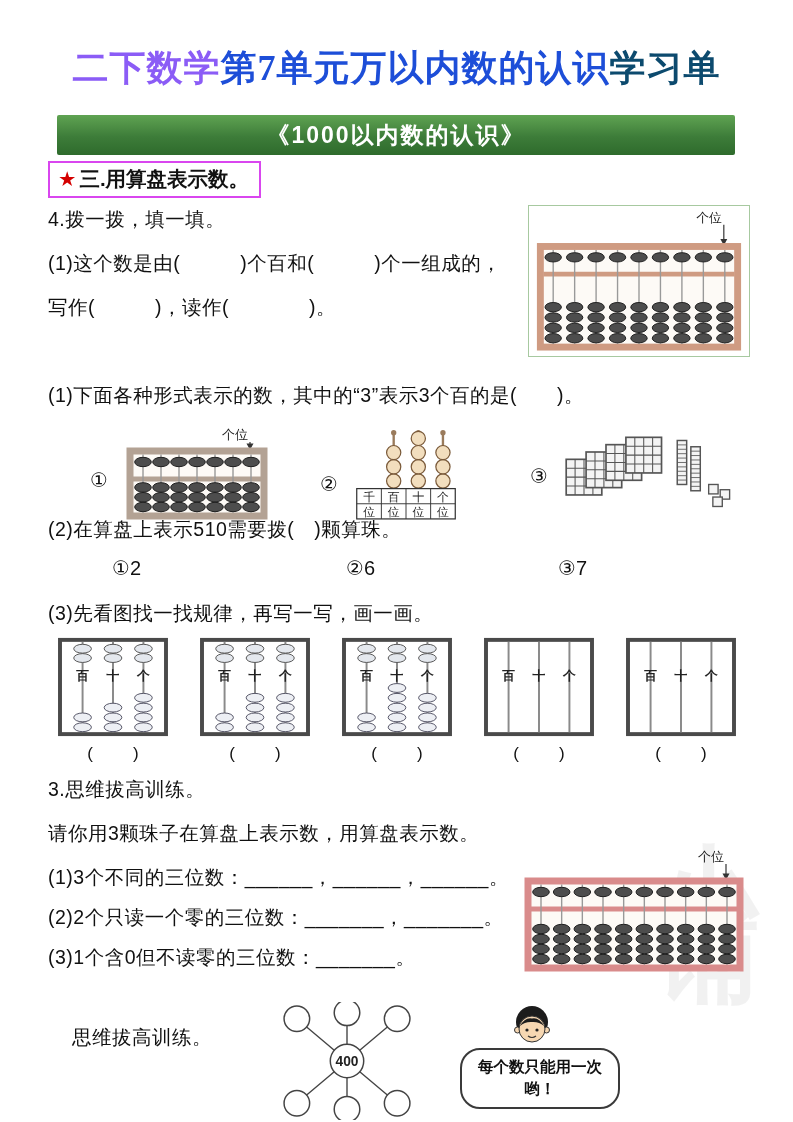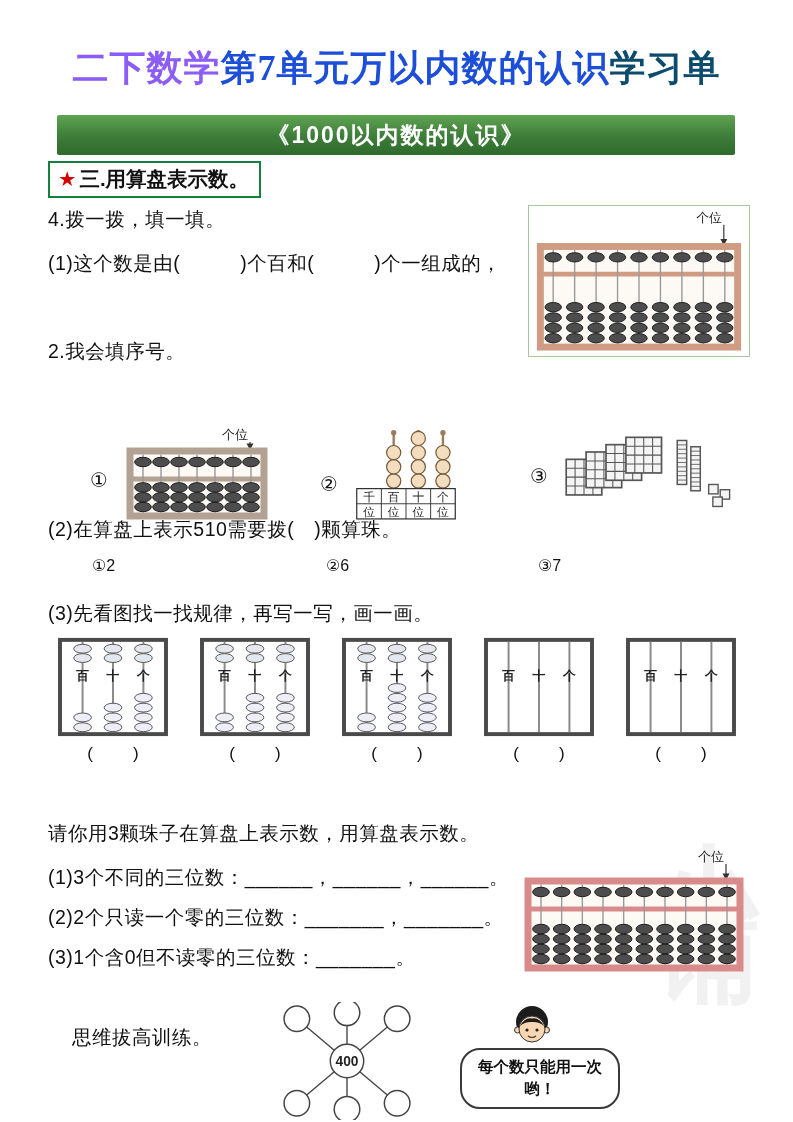"★ 三.用算盘表示数。" .section-box { border: 2px solid #15803d -> 2px solid #d946ef }
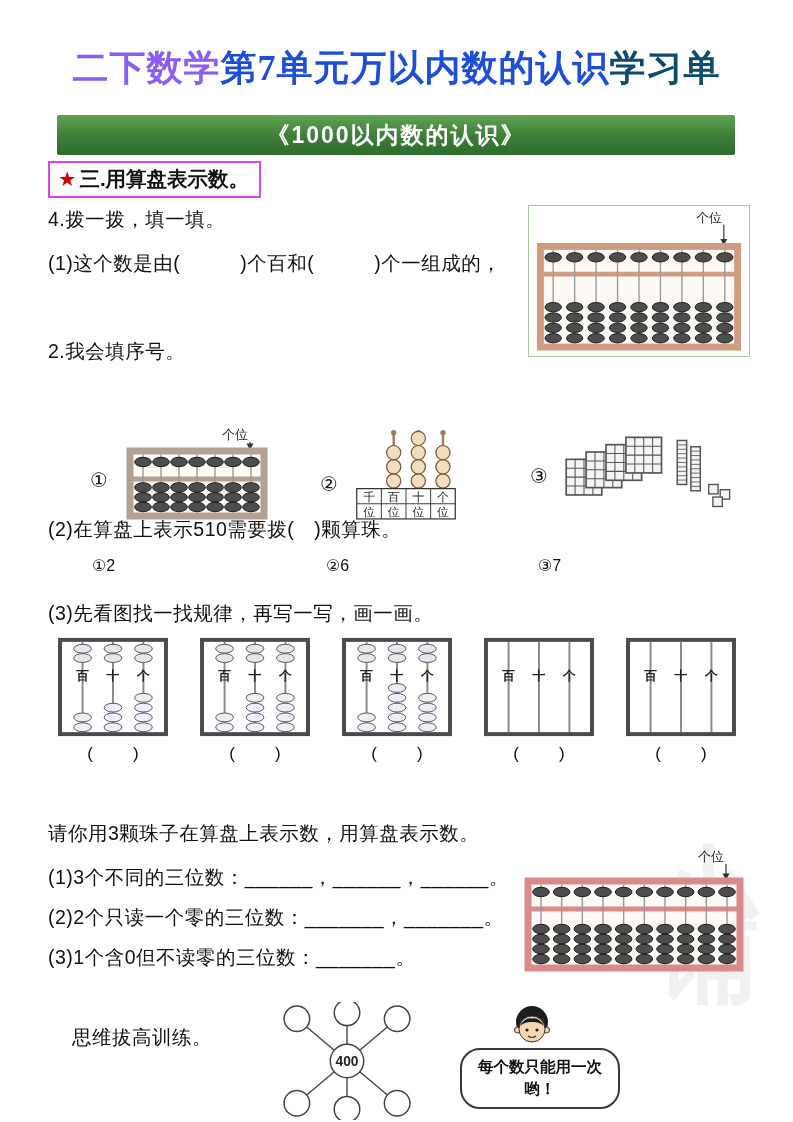"写作( )，读作( )。" p.line { html: none -> <p>写作( )，读作( )。</p> }
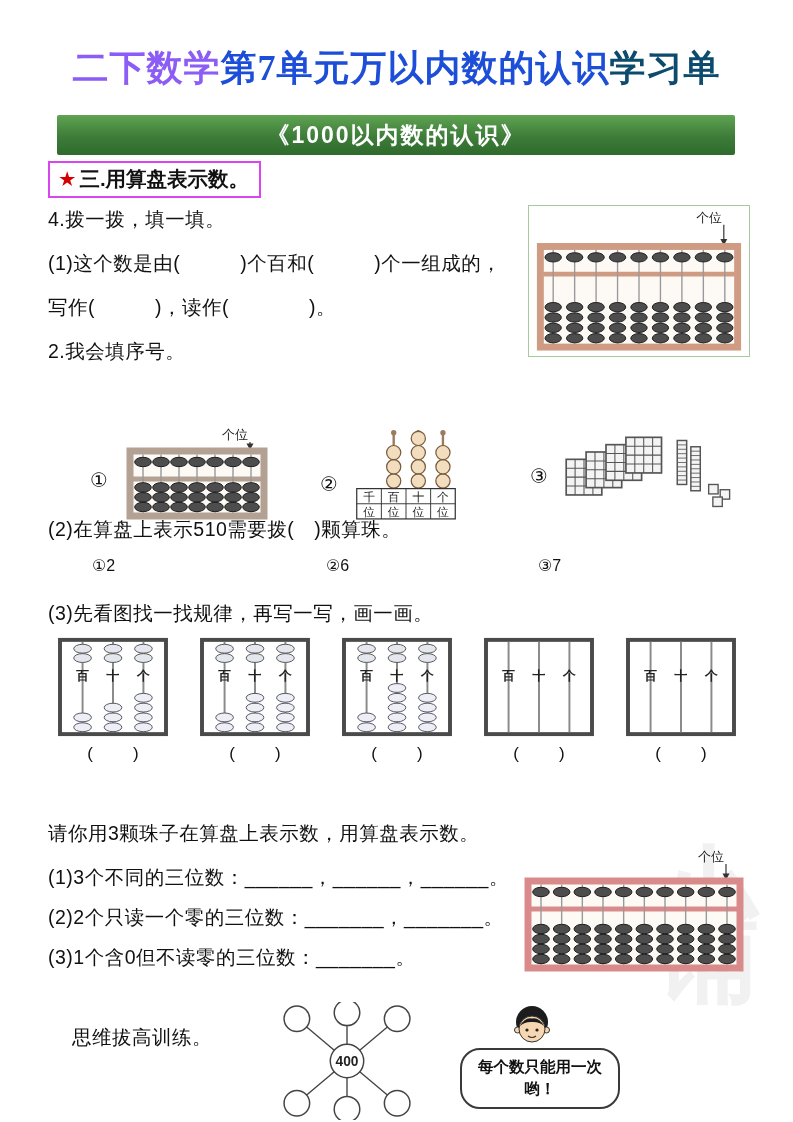"2.我会填序号。" p.line { html: <p>2.我会填序号。</p> -> none }
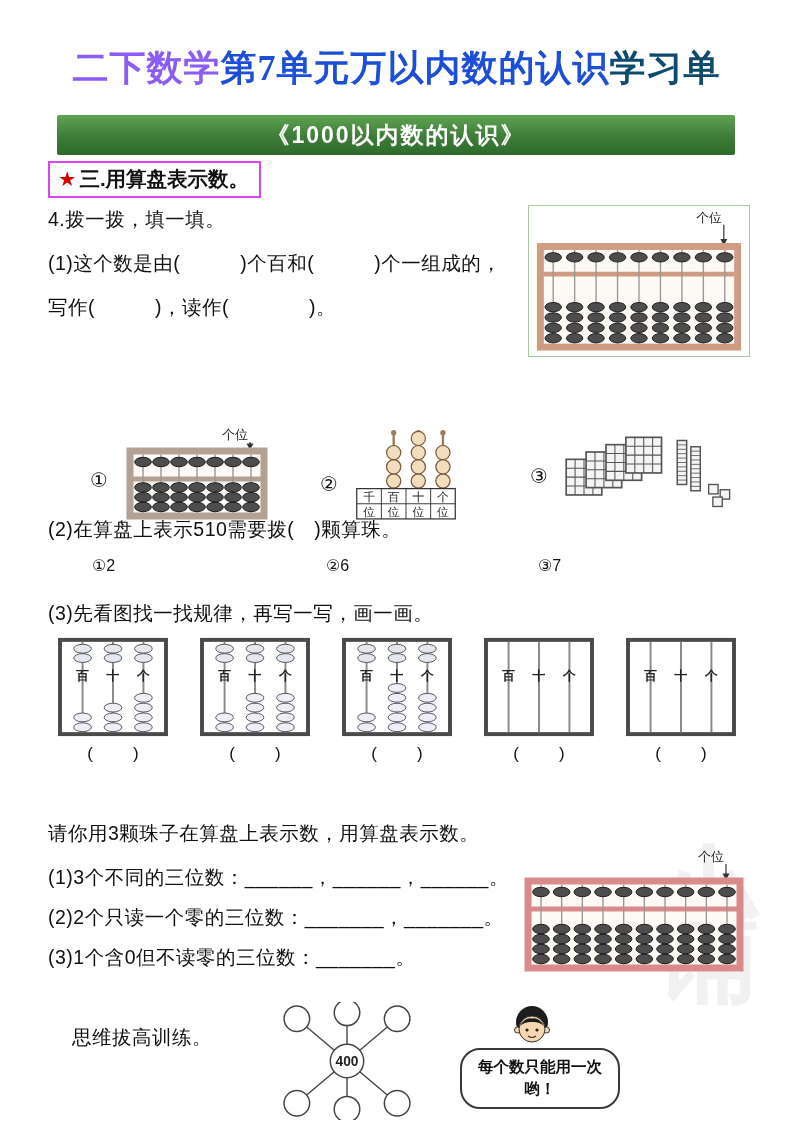"(1)下面各种形式表示的数，其中的“3”表示3个百的是( )。" p.line { html: none -> <p>(1)下面各种形式表示的数，其中的“3”表示3个百的是( )。</p> }
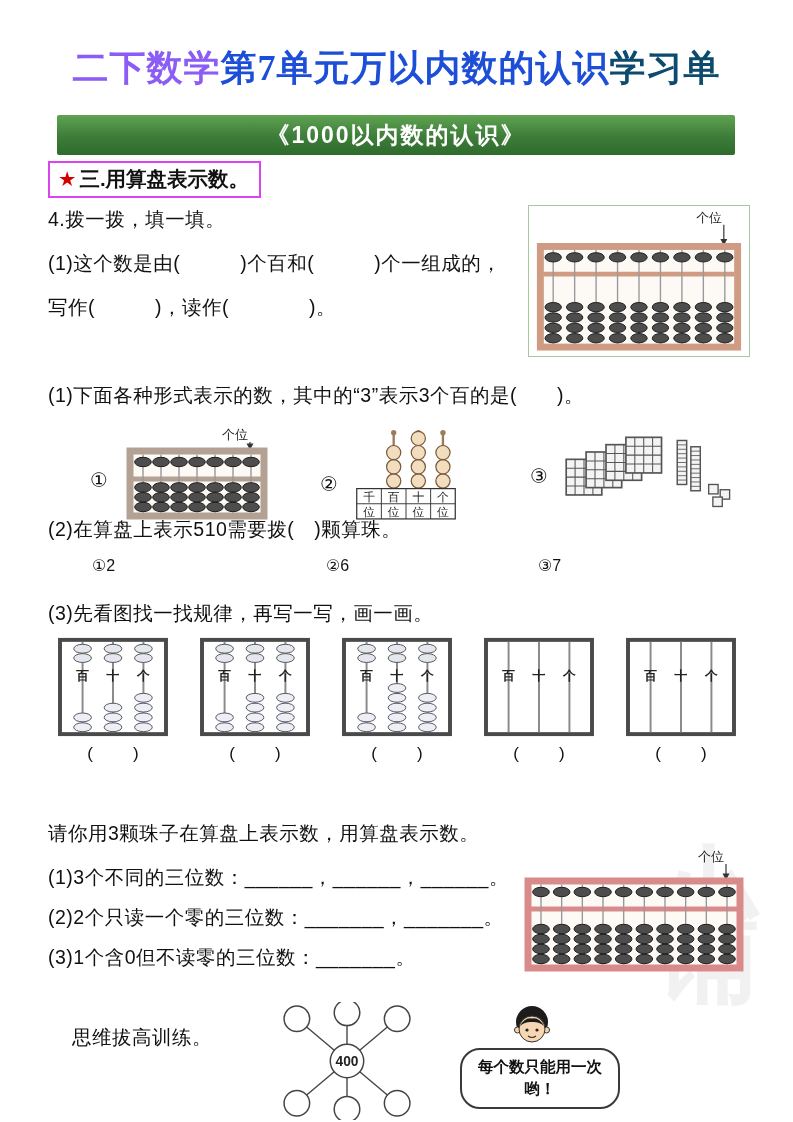"①2" .choice { font-size: 16px -> 20px; margin-left: none -> 20px }
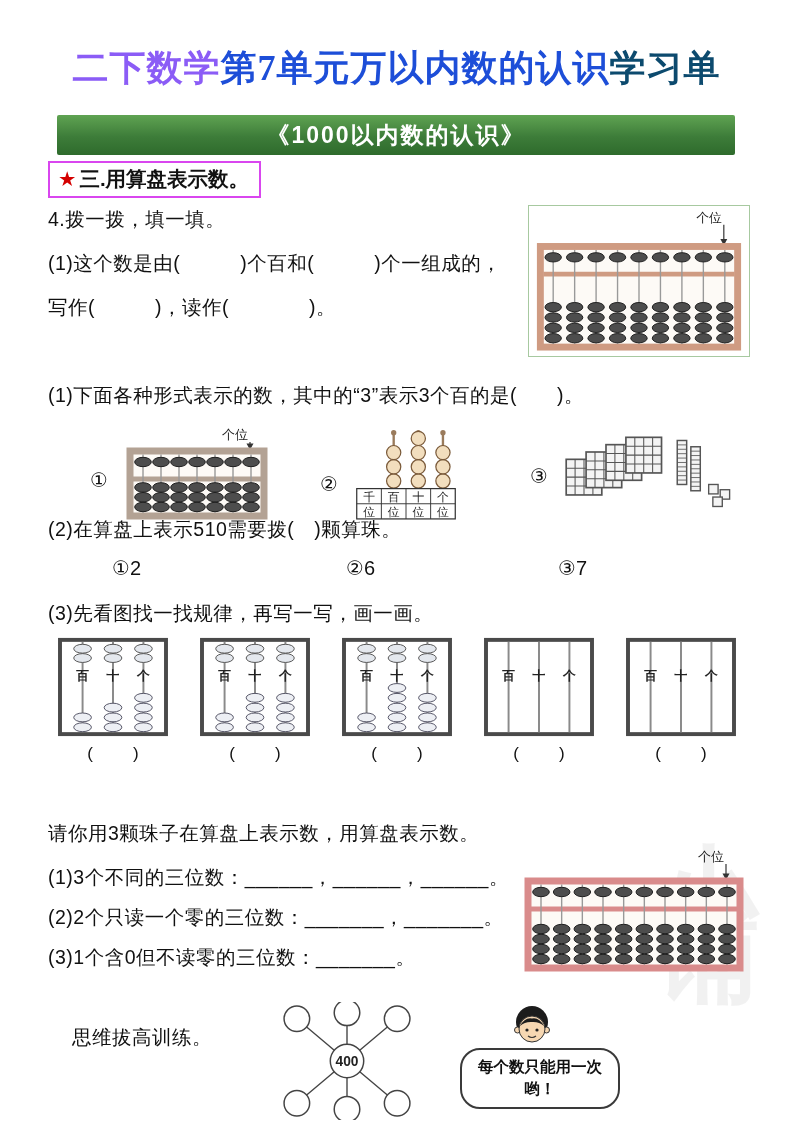"3.思维拔高训练。" p.line { html: none -> <p>3.思维拔高训练。</p> }
